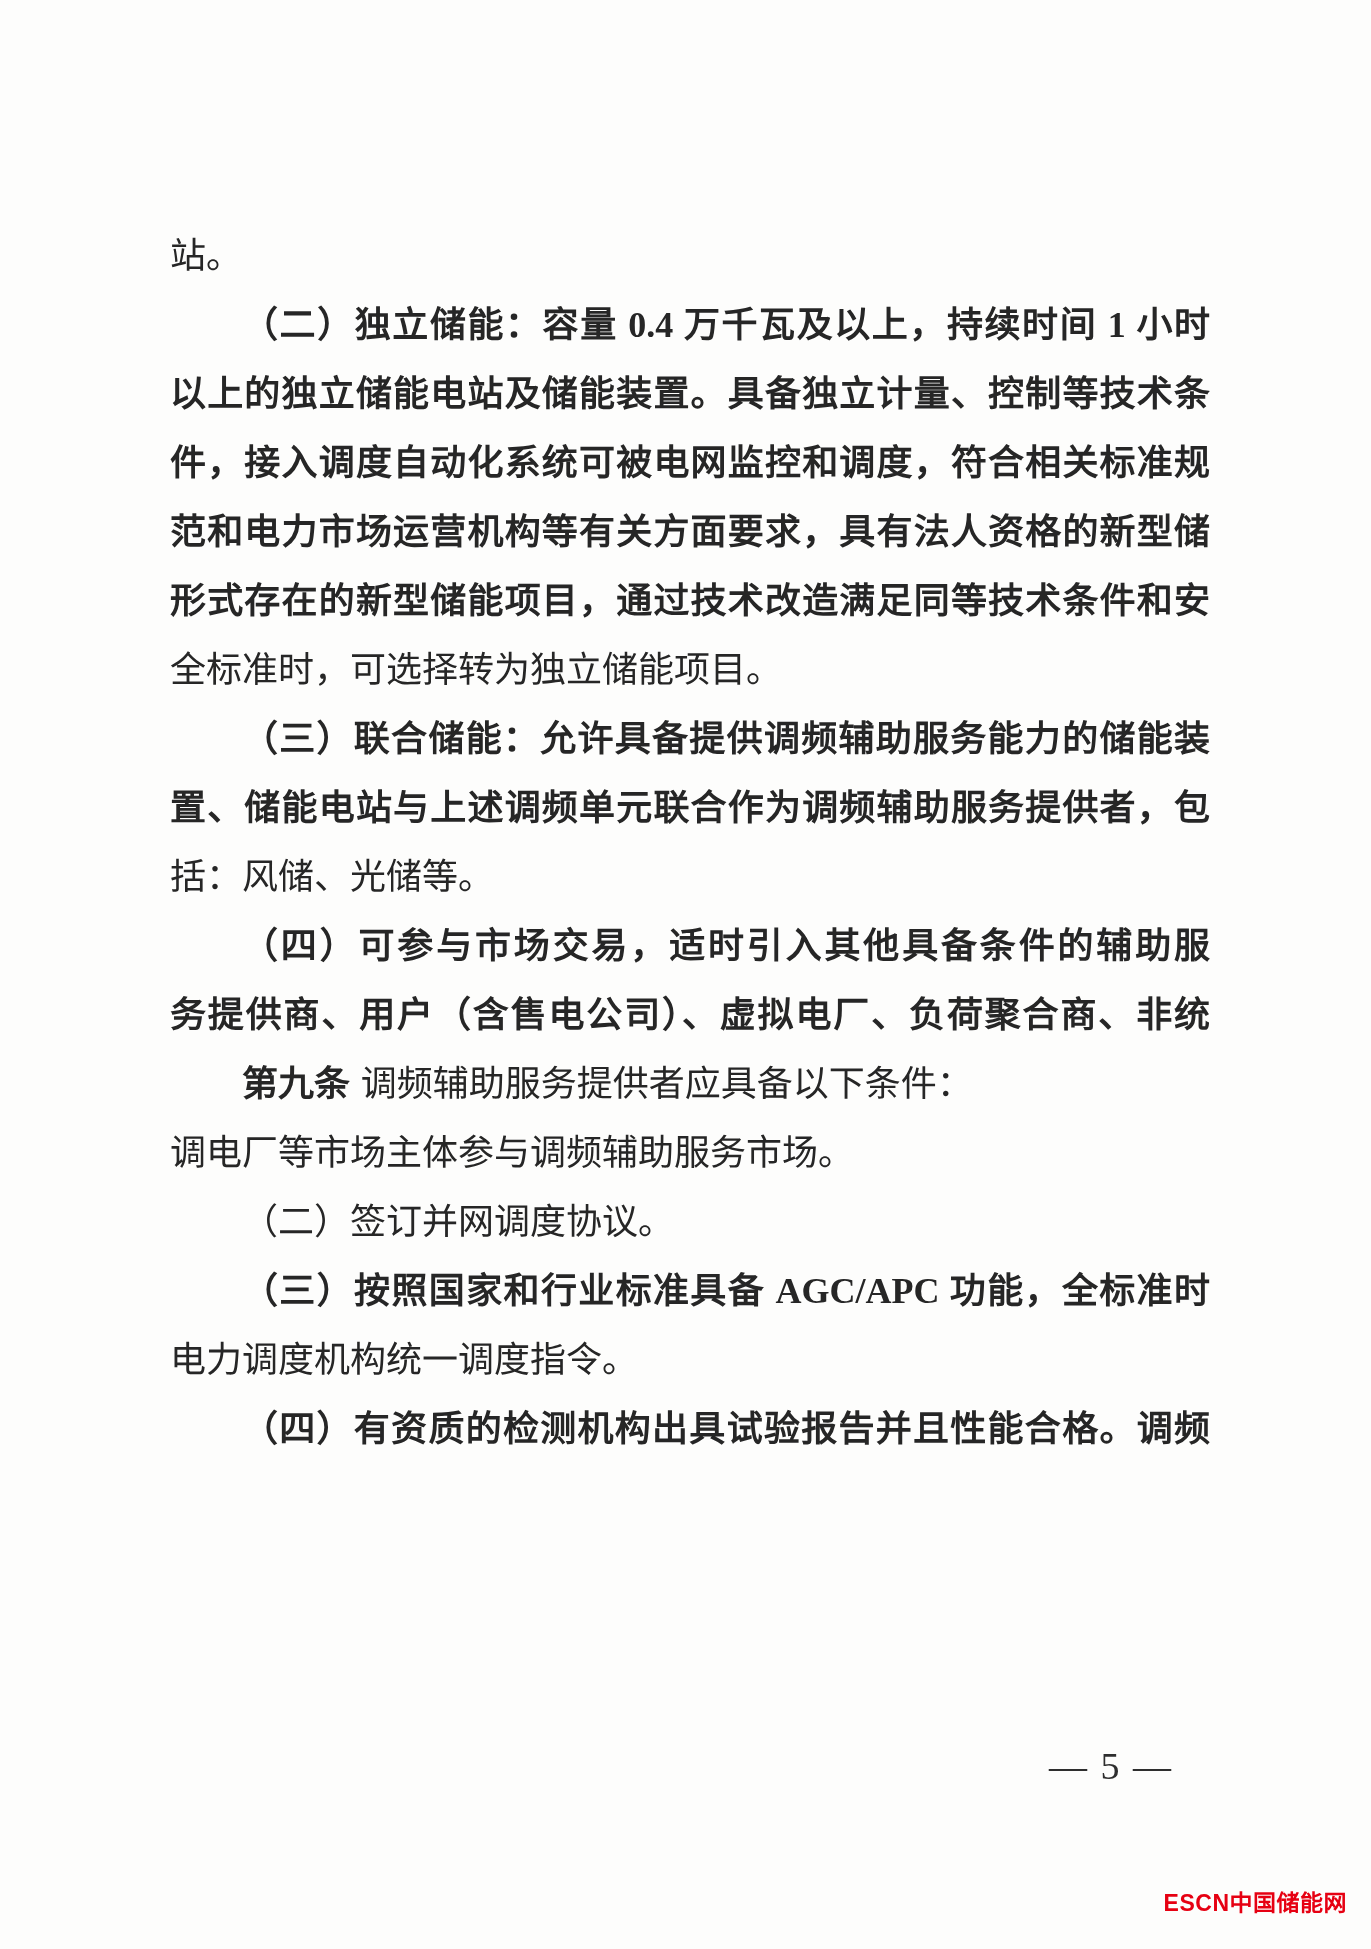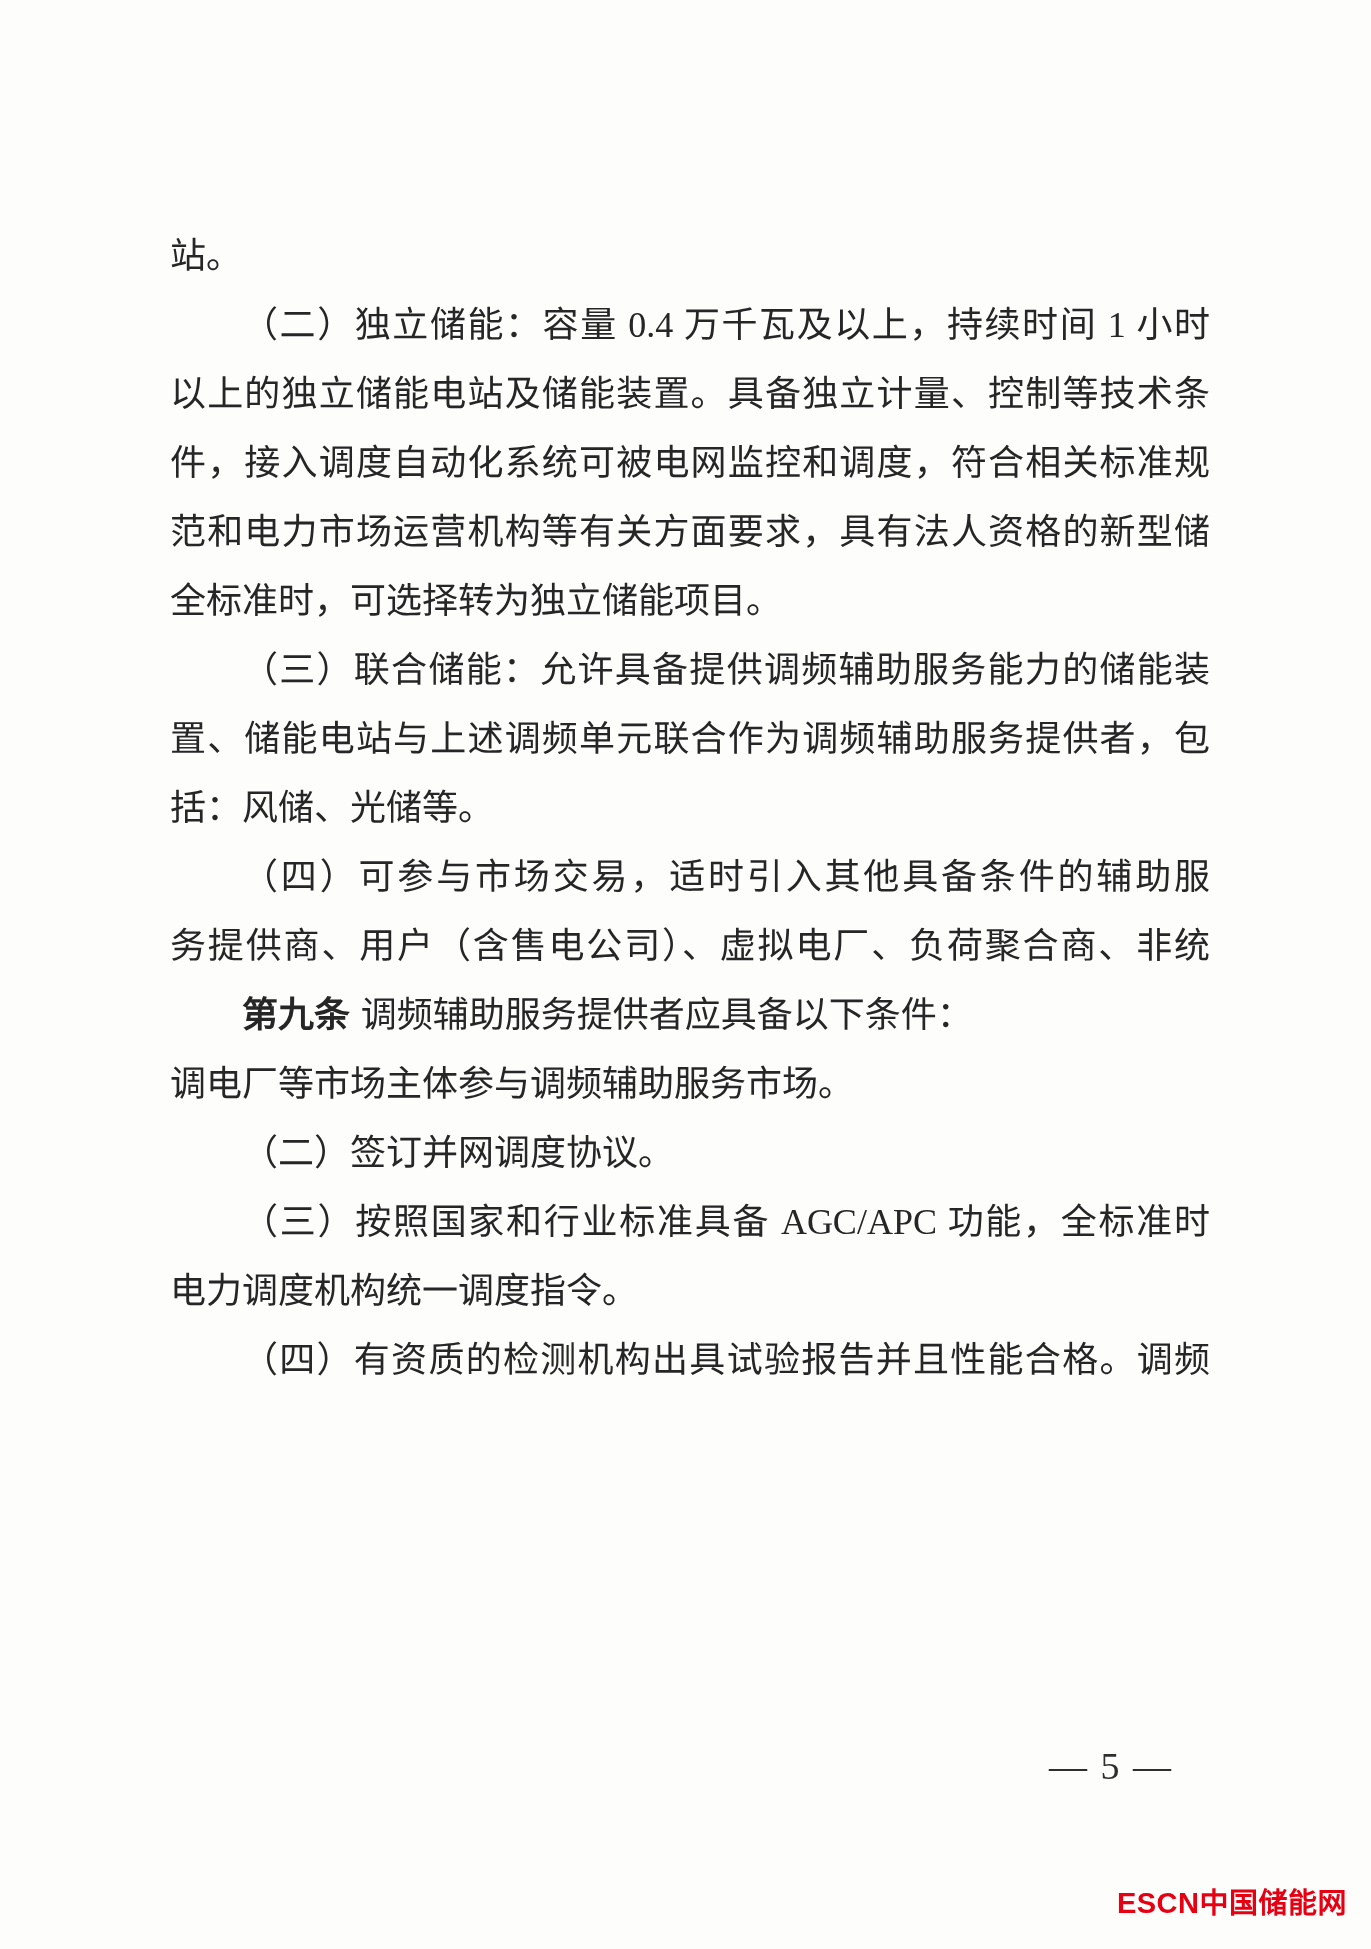"（二）独立储能：容量 0.4 万千瓦及以上，持续时间 1 小时" .line.justify { font-weight: none -> bold }
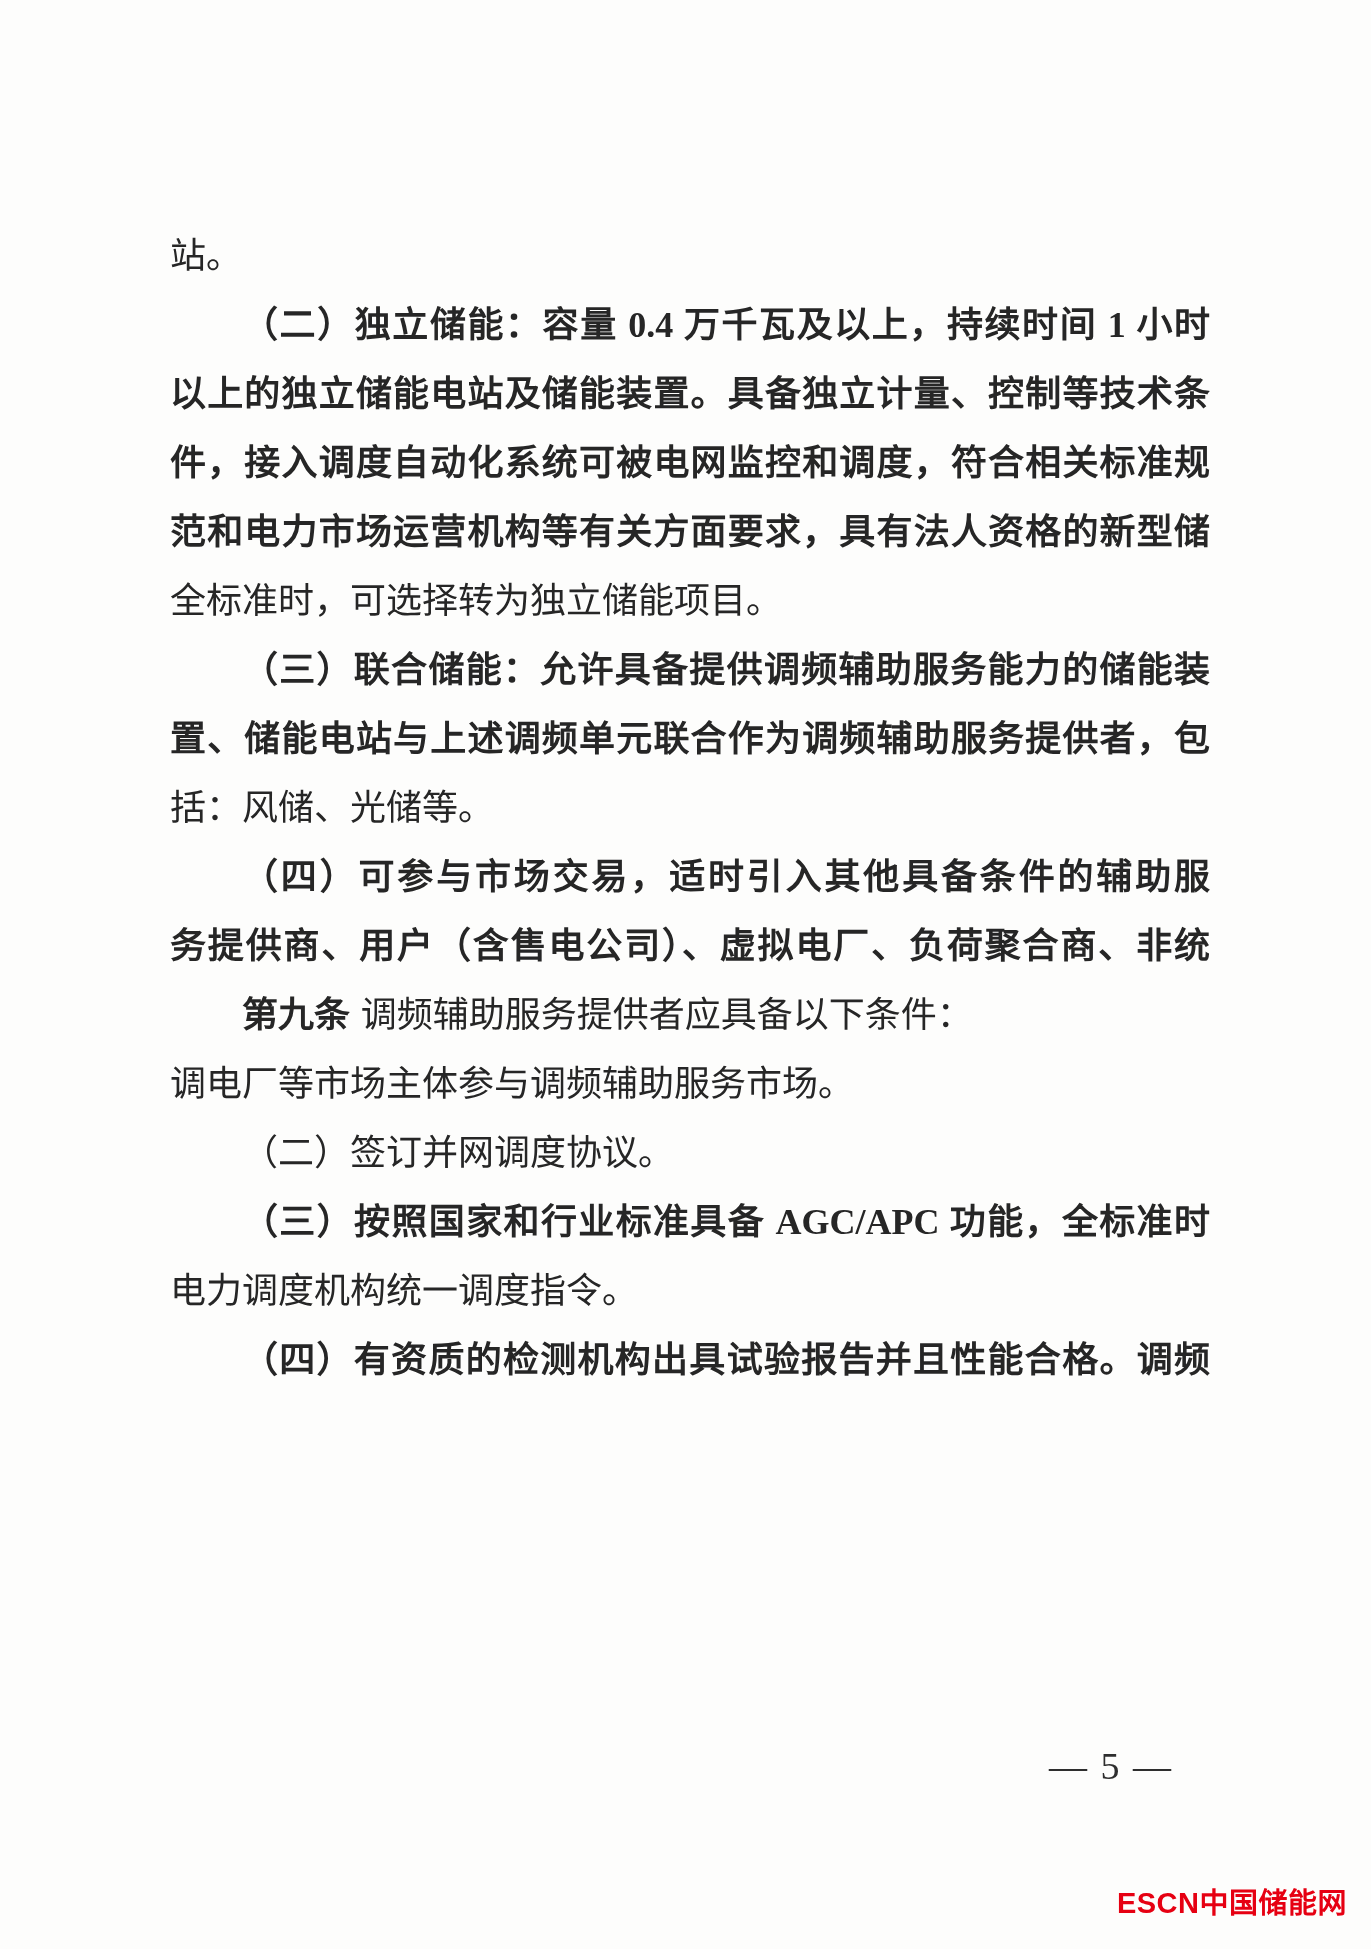"形式存在的新型储能项目，通过技术改造满足同等技术条件和安" div.line { html: none -> <div>形式存在的新型储能项目，通过技术改造满足同等技术条件和安</div> }
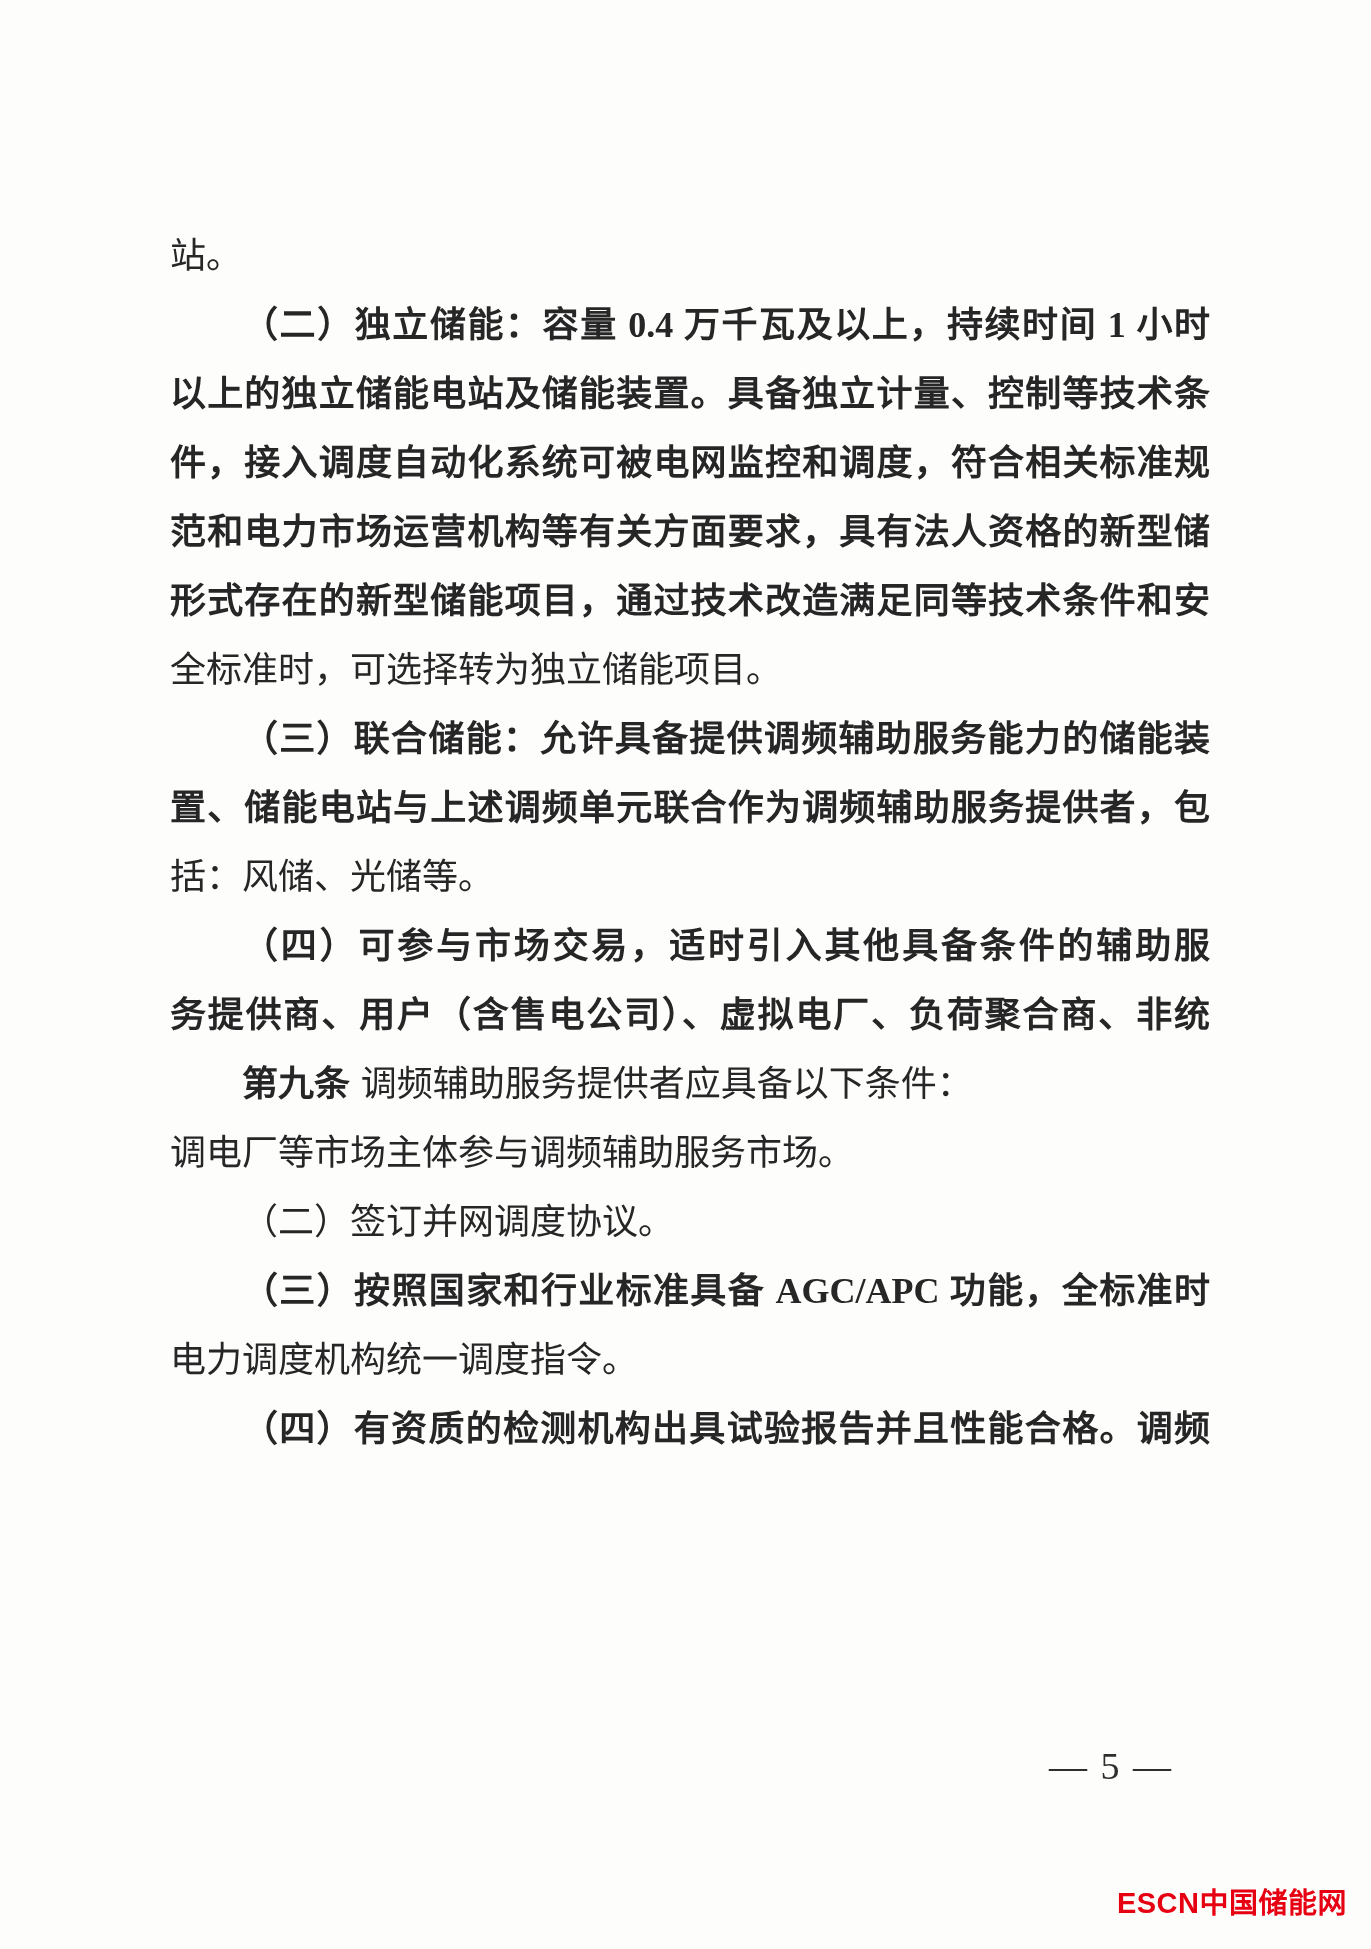"ESCN中国储能网" .watermark { font-size: 29px -> 23px }
